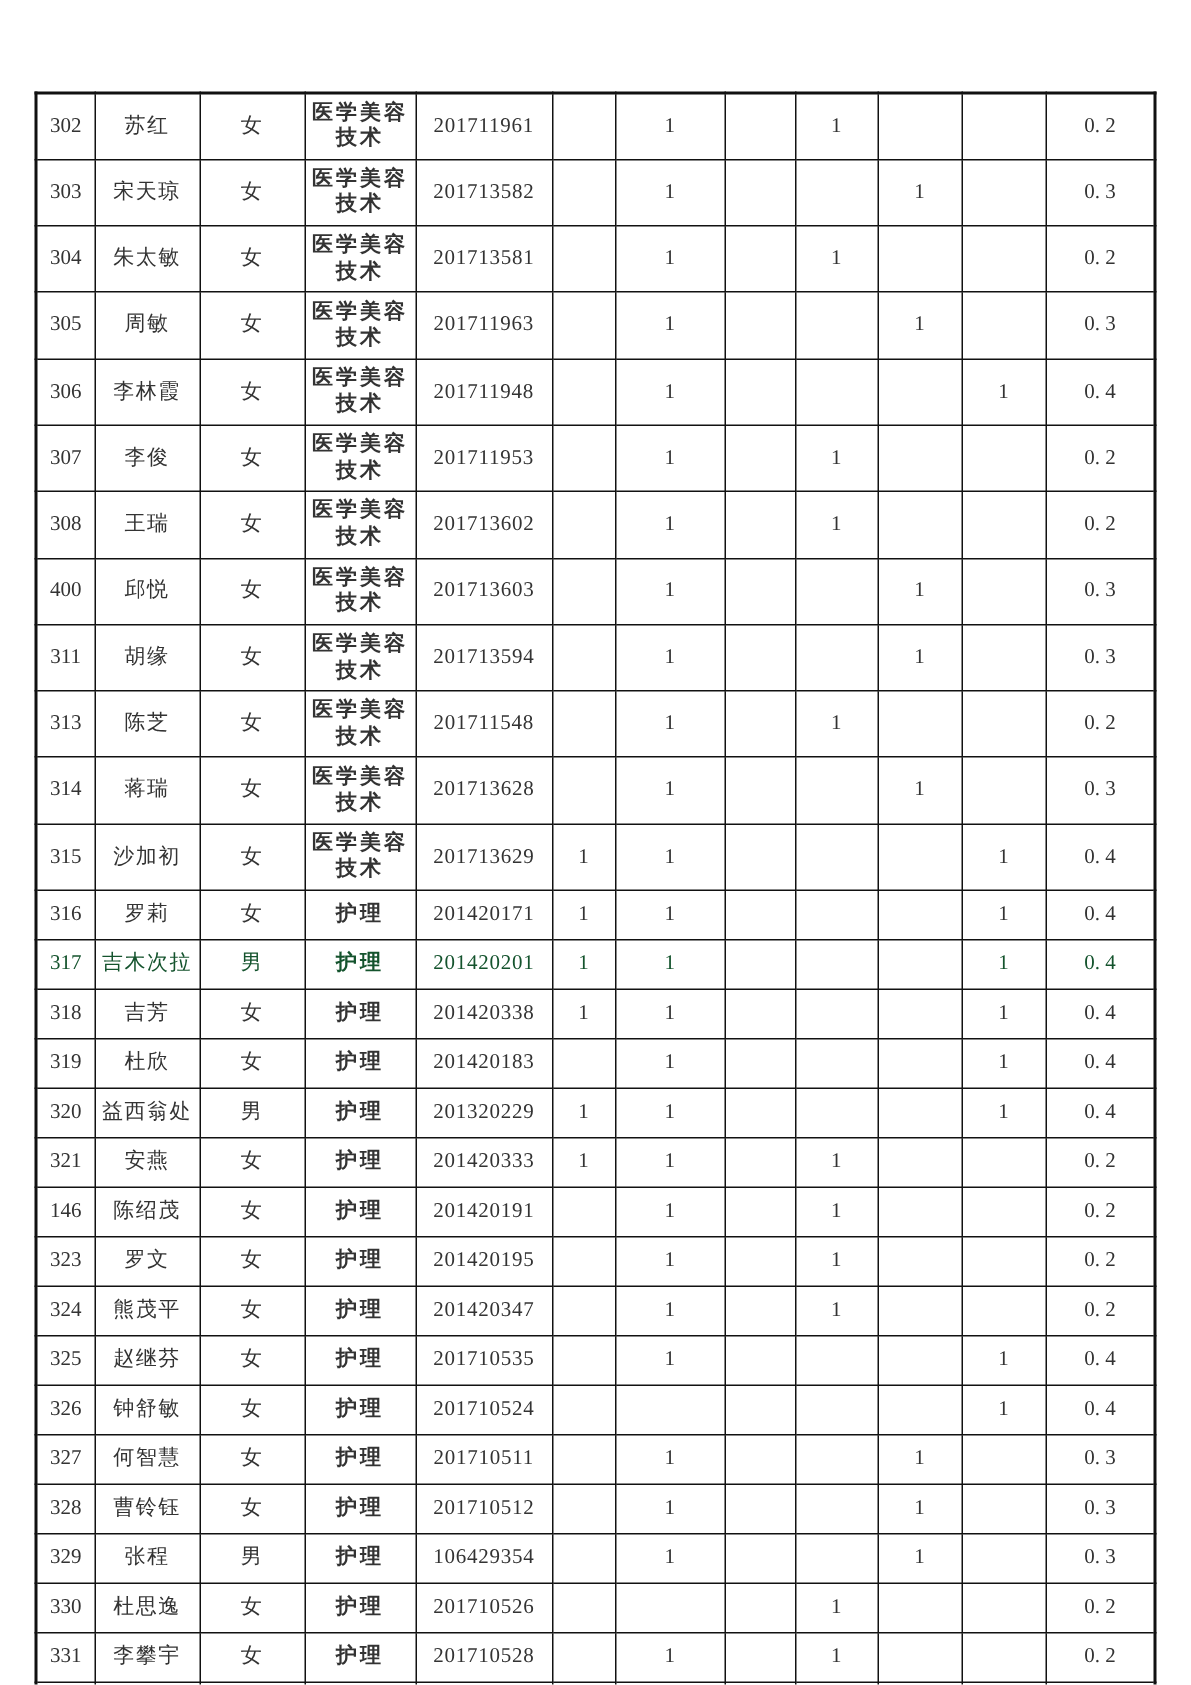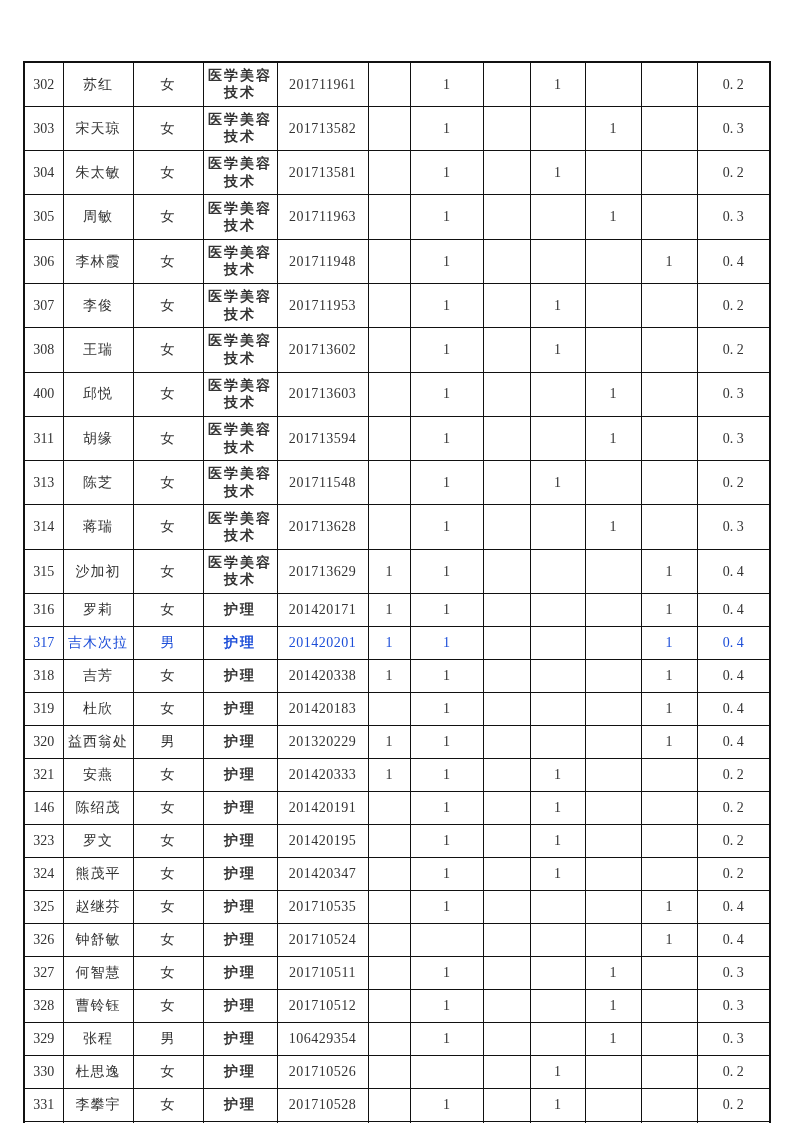"317" tr.dimmed td { color: #1d4ed8 -> #14532d }
